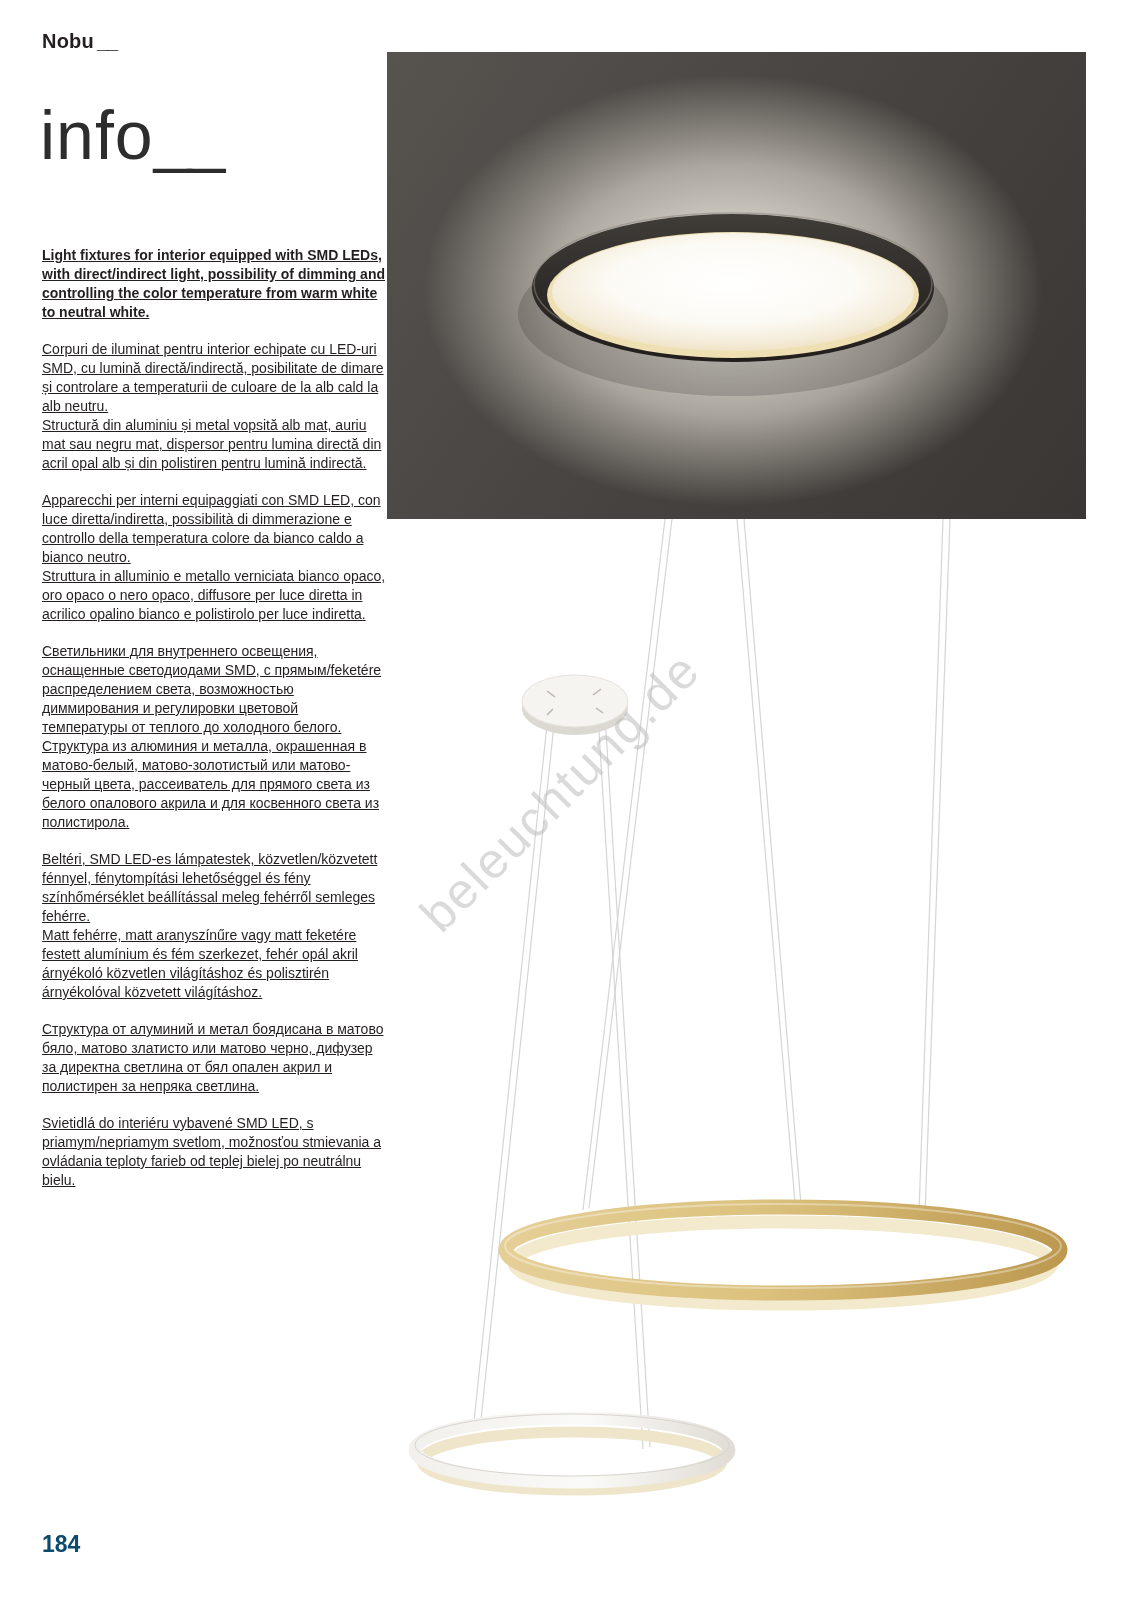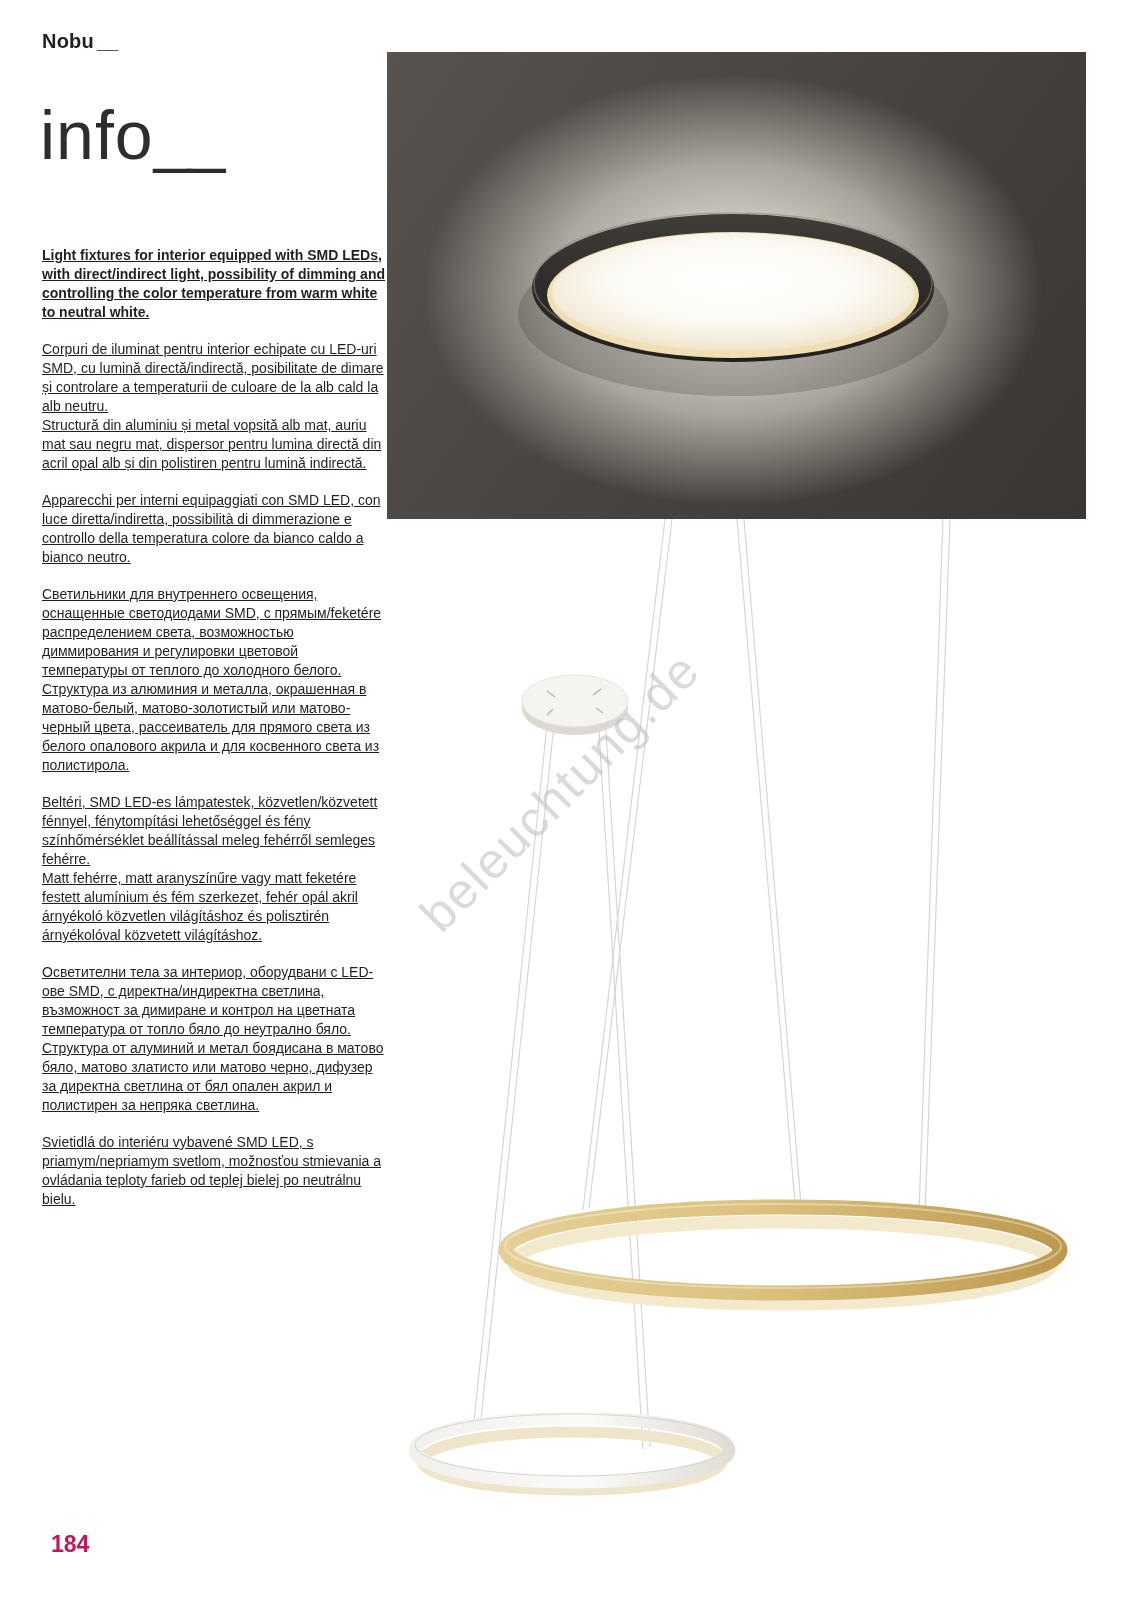"Struttura in alluminio e metallo" p { html: none -> <p>Struttura in alluminio e metallo verniciata bianco opaco, oro opaco o nero opaco, diffusore per luce diretta in acrilico opalino bianco e polistirolo per luce indiretta.</p> }
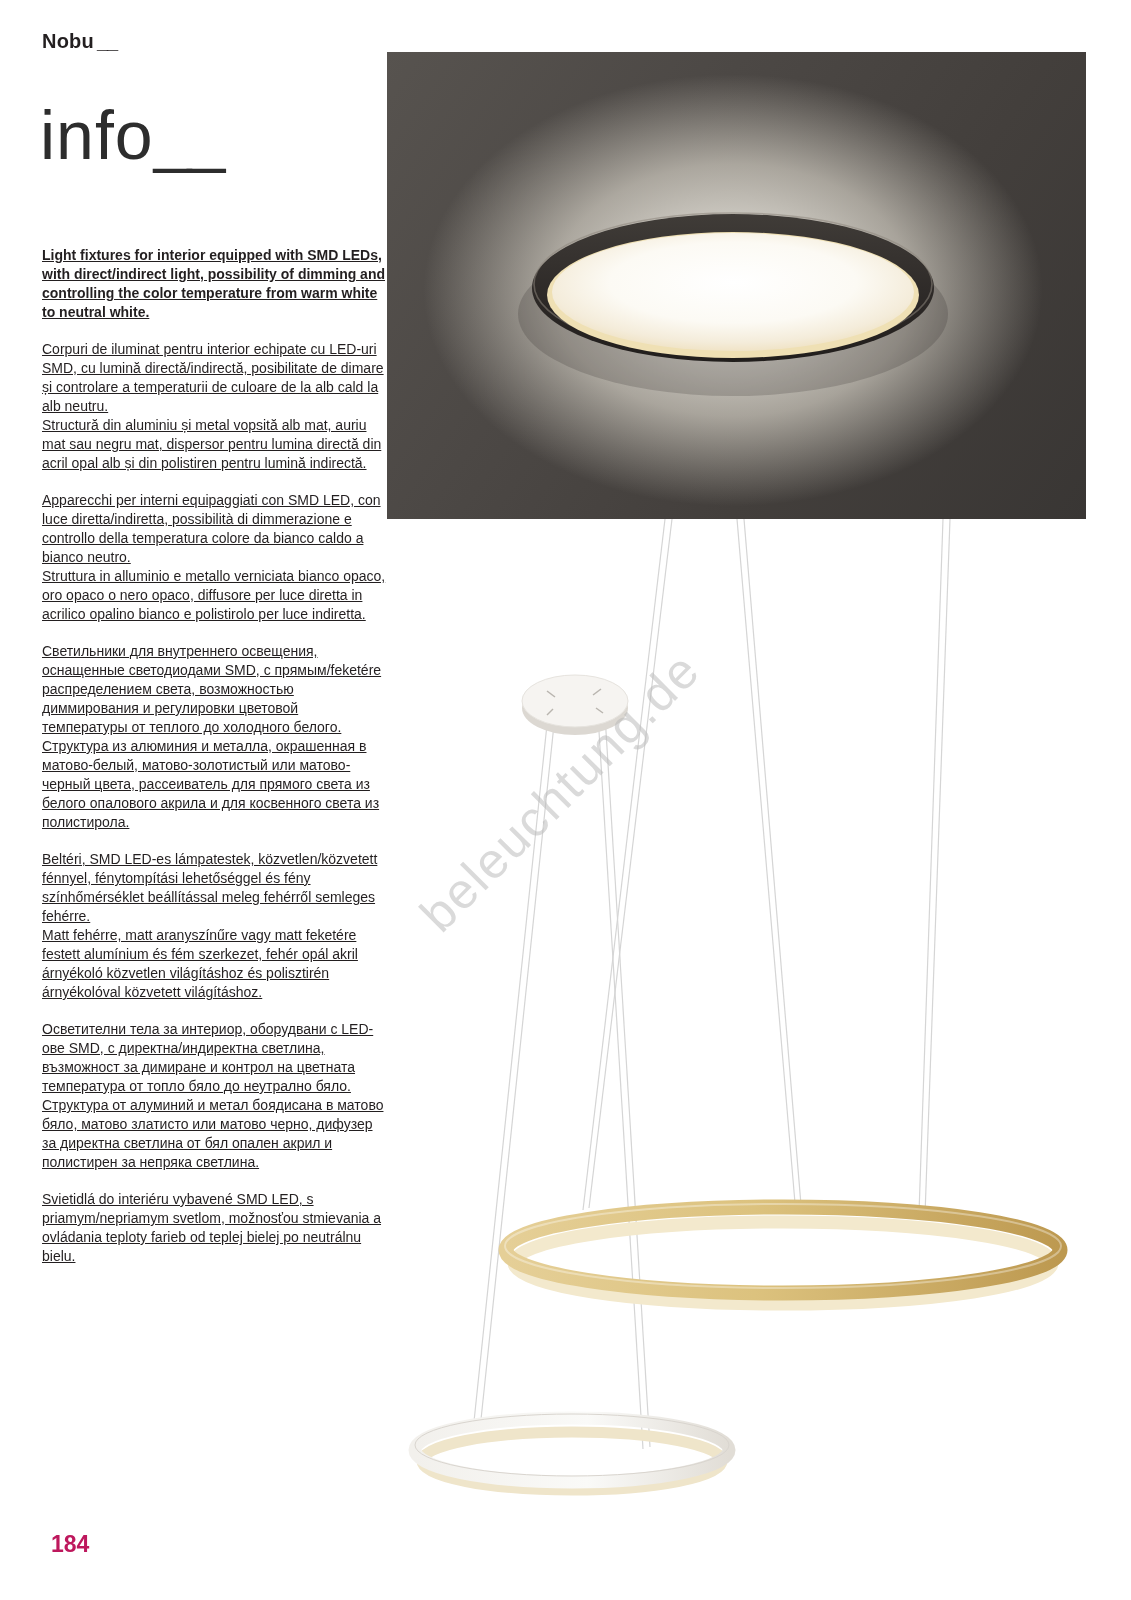"Осветителни тела за интериор, оборудвани" p { html: <p>Осветителни тела за интериор, оборудвани с LED-ове SMD, с директна/индиректна светлина, възможност за димиране и контрол на цветната температура от топло бяло до неутрално бяло.</p> -> none }
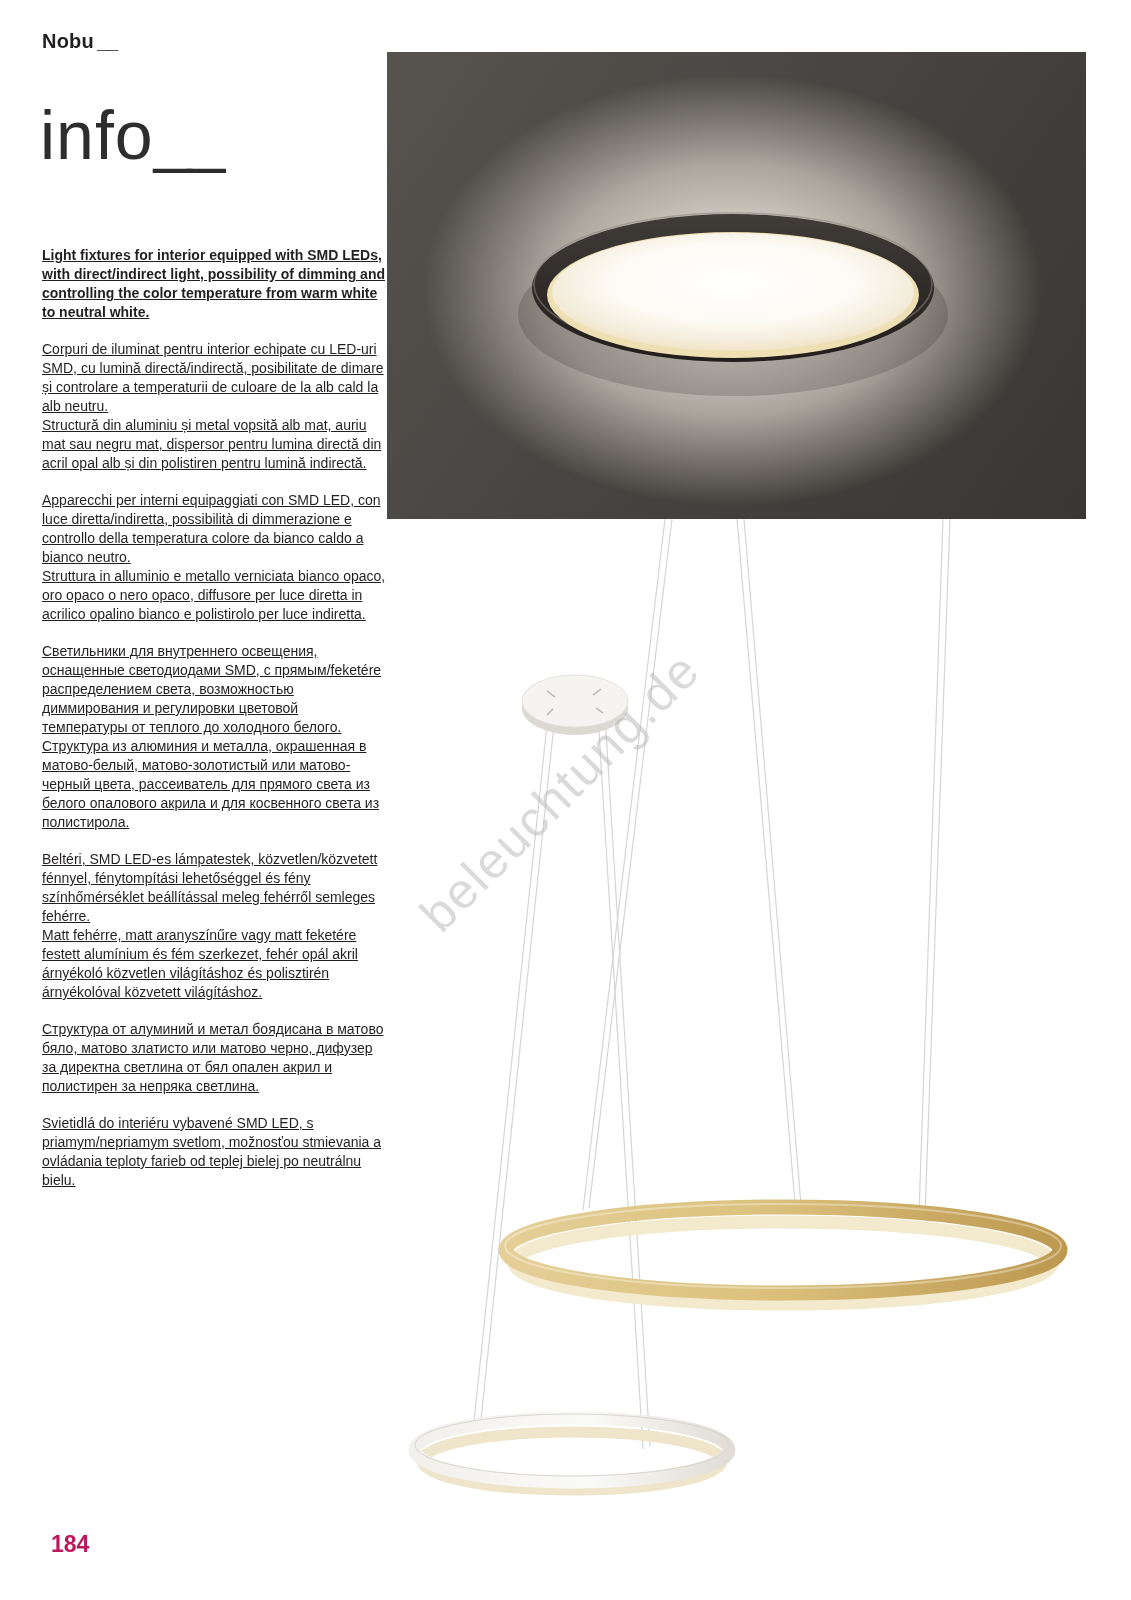"184" .page-number { color: #be185d -> #0c4a6e; left: 51px -> 42px }
